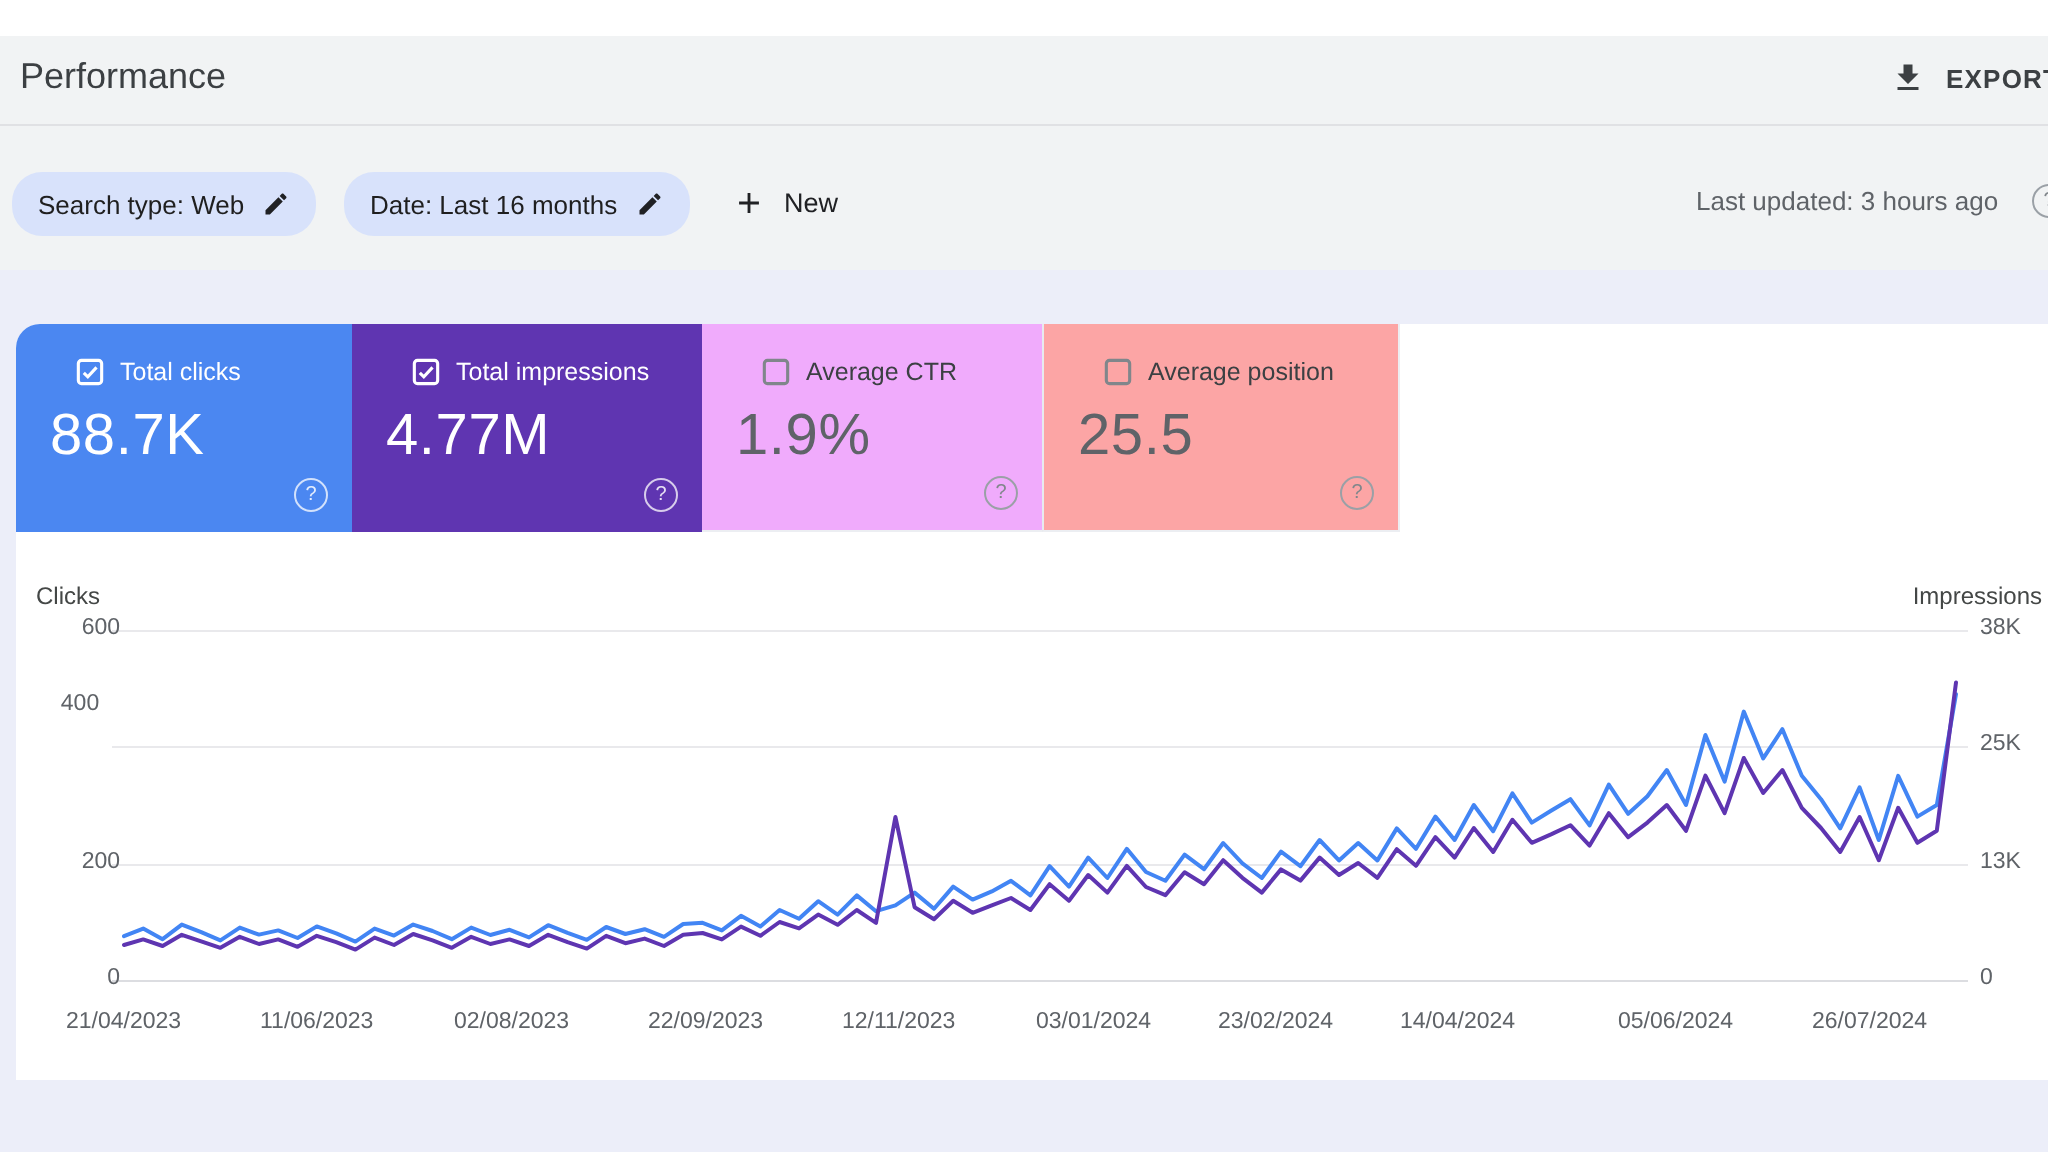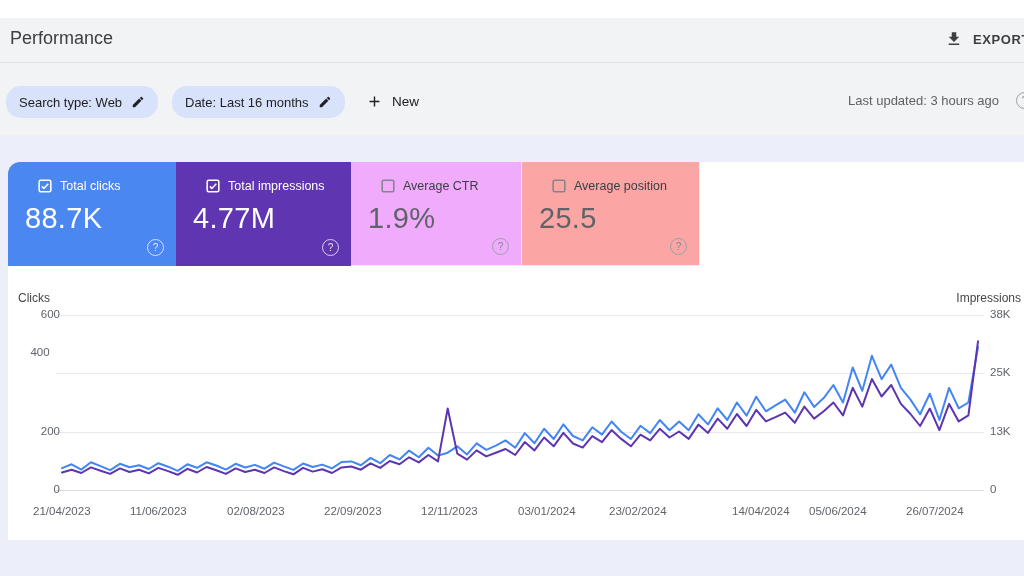"14/04/2024" div.abs { left: 732px -> 700px }
